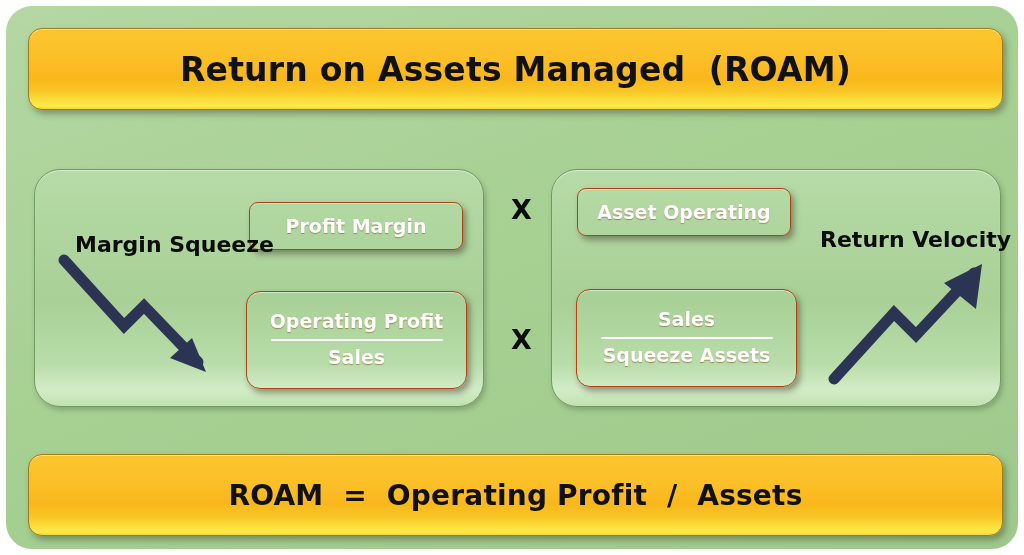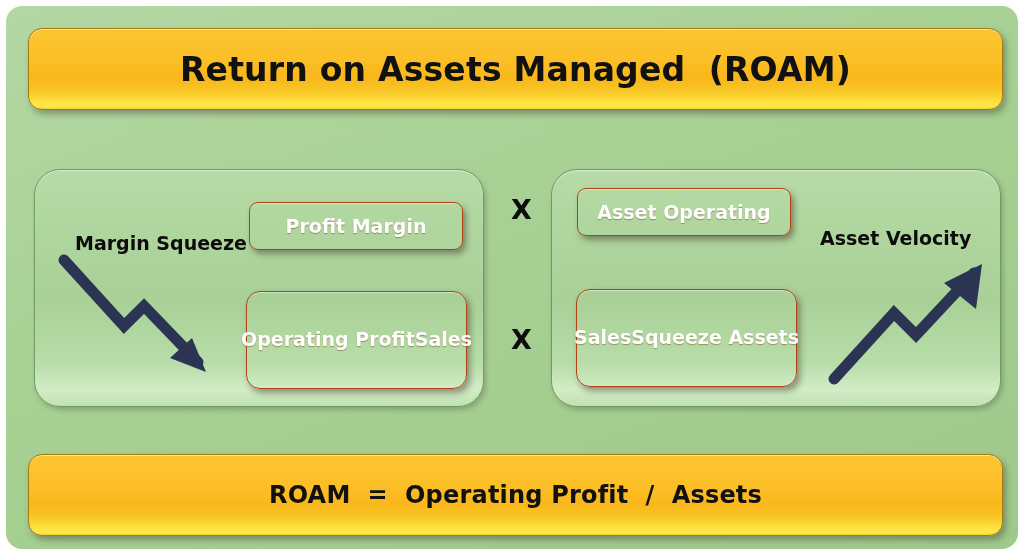"Return on Assets Managed (ROAM)" .board { border-radius: 16px -> 26px }
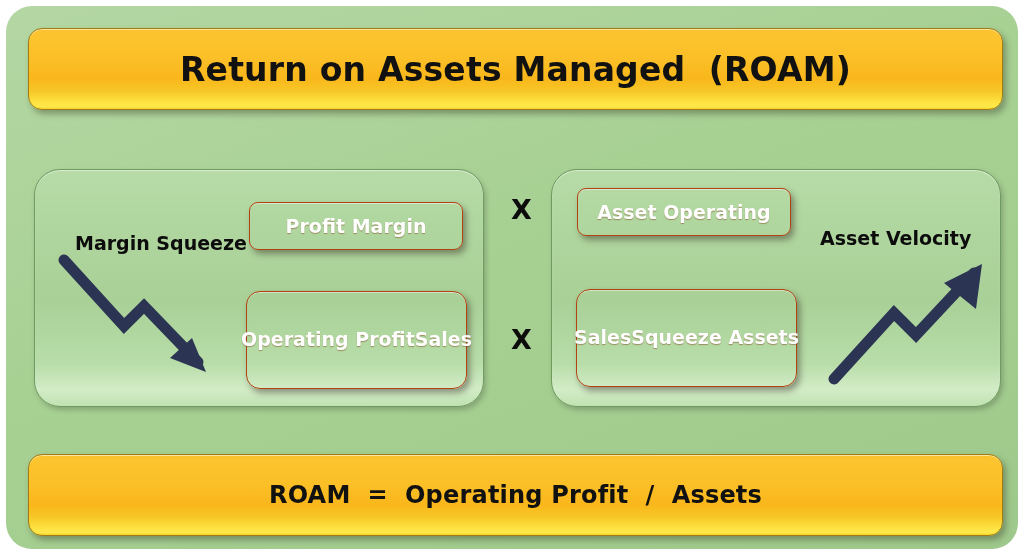"Margin Squeeze" .caption { font-size: 19px -> 22px }
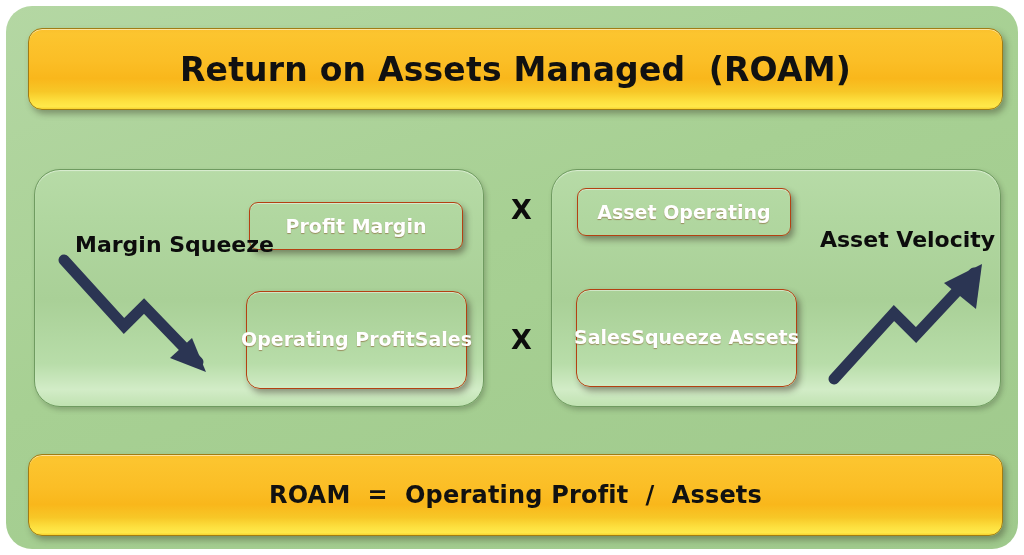"Asset Velocity" span.caption { text: Asset -> Return }
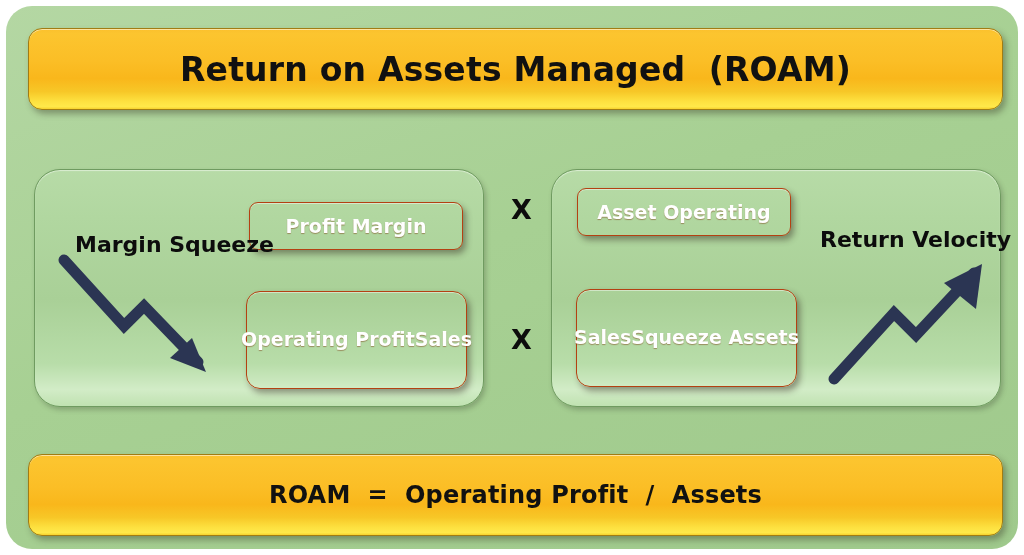"Operating Profit" .frac { flex-direction: row -> column }
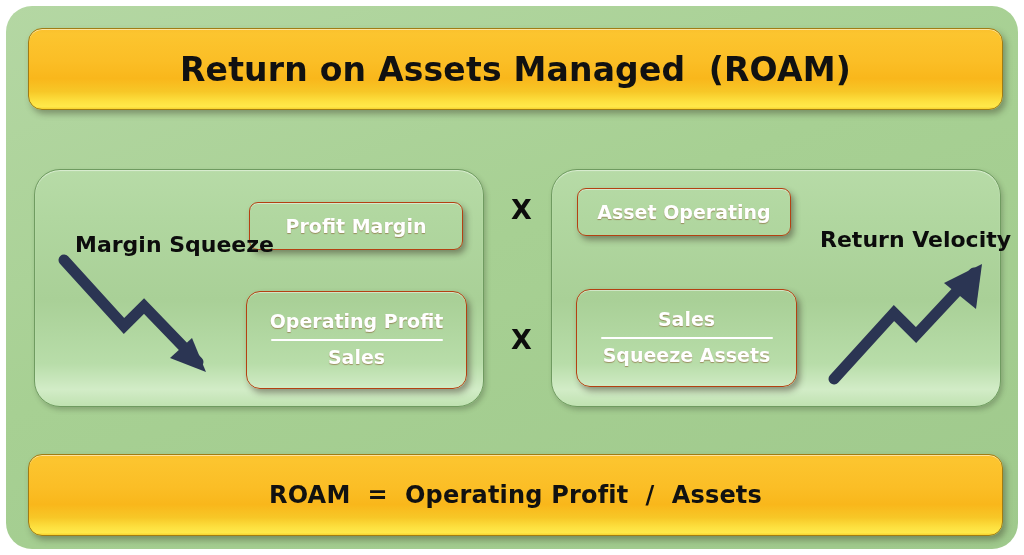"ROAM = Operating Profit /" .banner-bottom .banner-text { font-size: 24px -> 28px }
